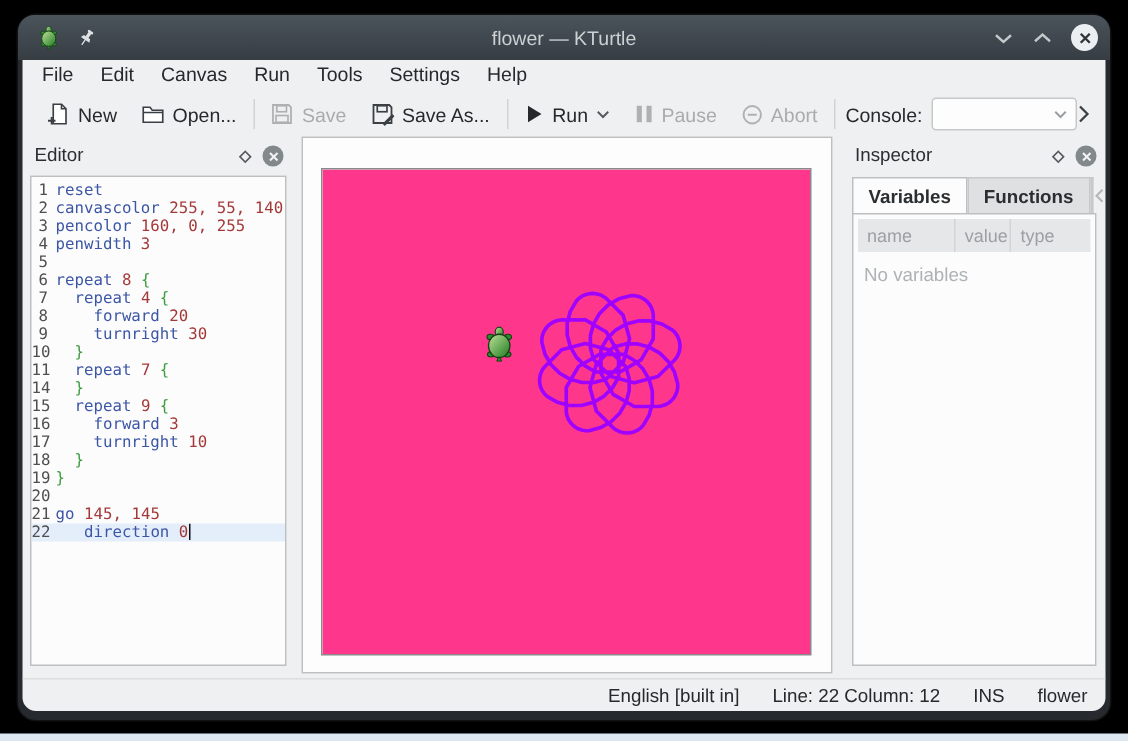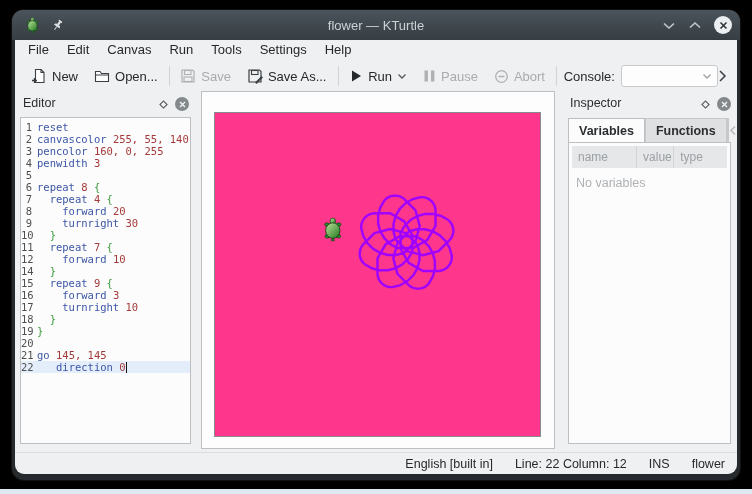"12" div.code-line { html: <div><span>12</span><span><span> </span><span>forward</span><span> </span><span>10</span></span></div> -> none }
